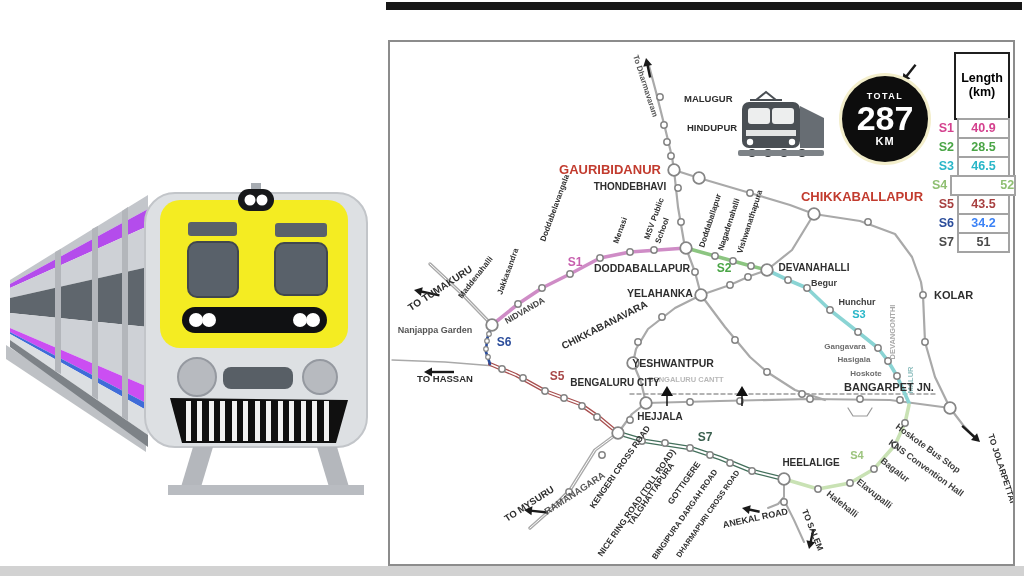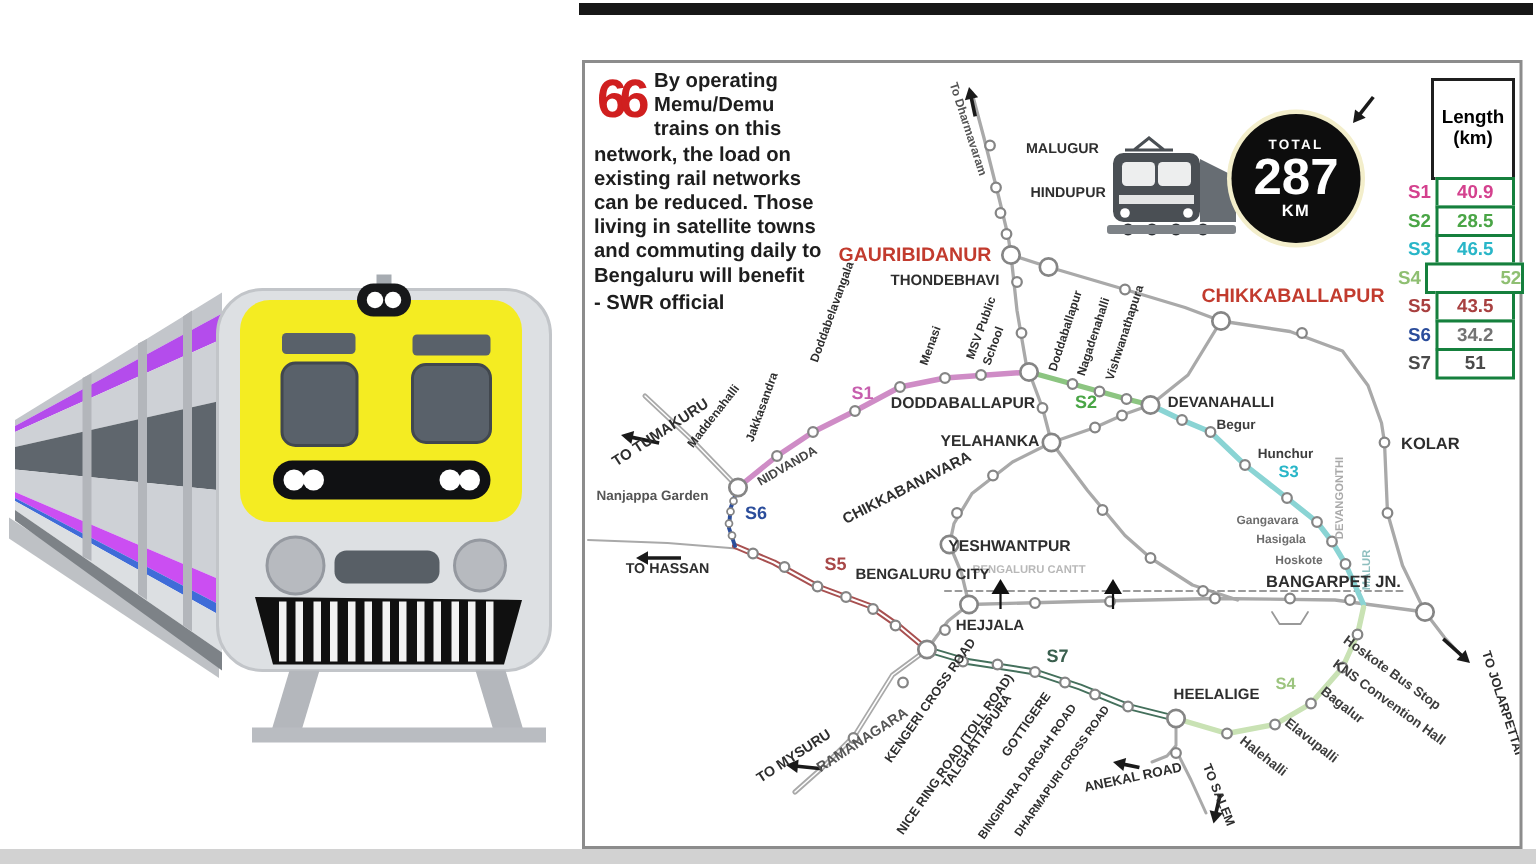"66" div.quote { html: <div> <span>66</span> <span>By operating Memu/Demu trains on this network, the load on existing rail networks can be reduced. Those living in satellite towns and commuting daily to Bengaluru will benefit</span> <span>- SWR official</span> </div> -> none }
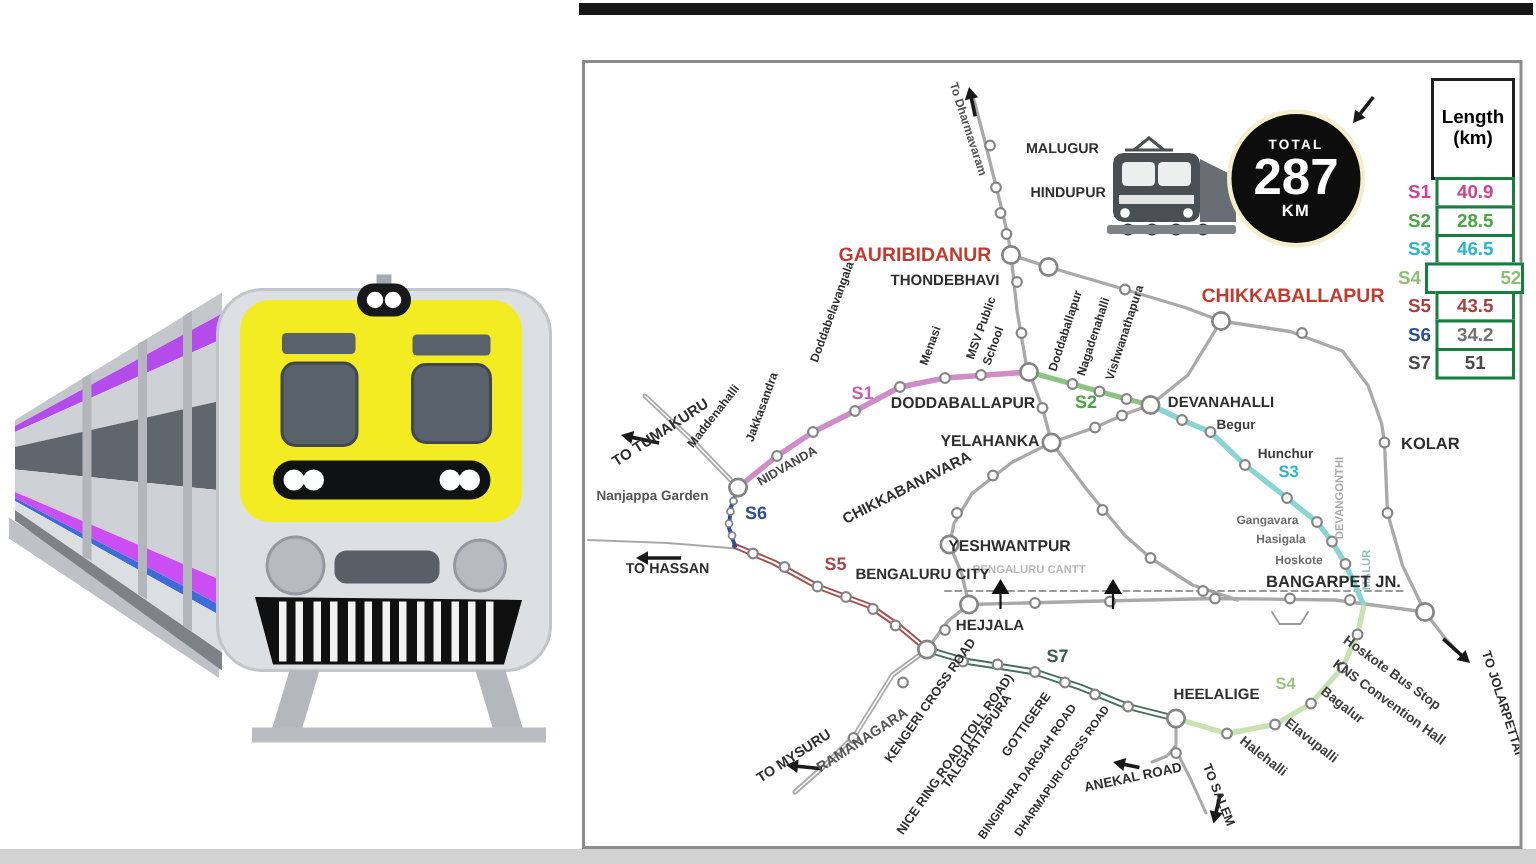"TOTAL" .badge { left: 431px -> 452px }
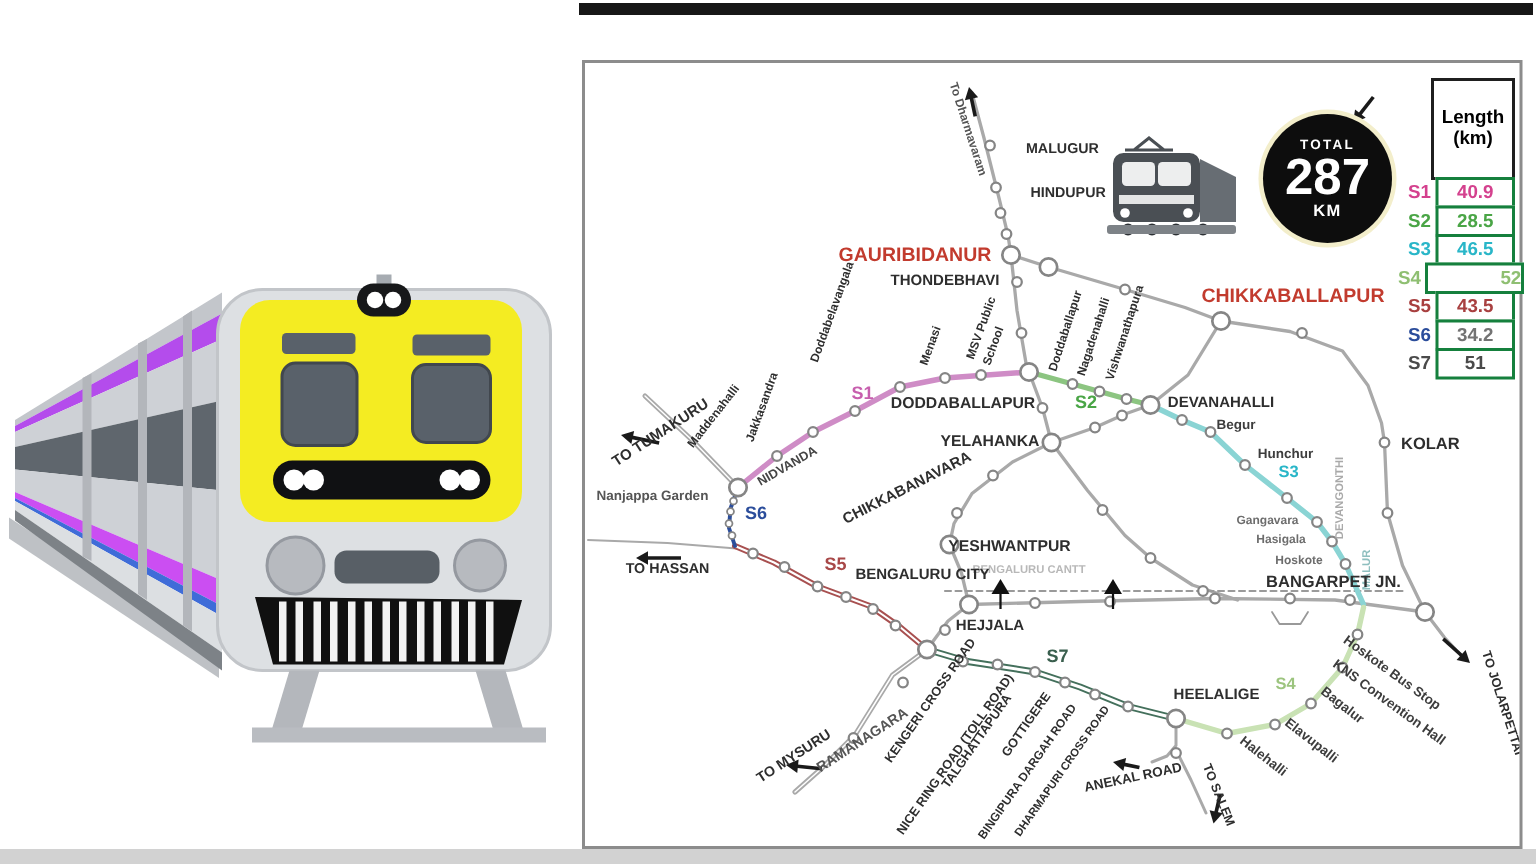"40.9" .lval { border: 2px solid #15803d -> 2px solid #a3a3a3 }
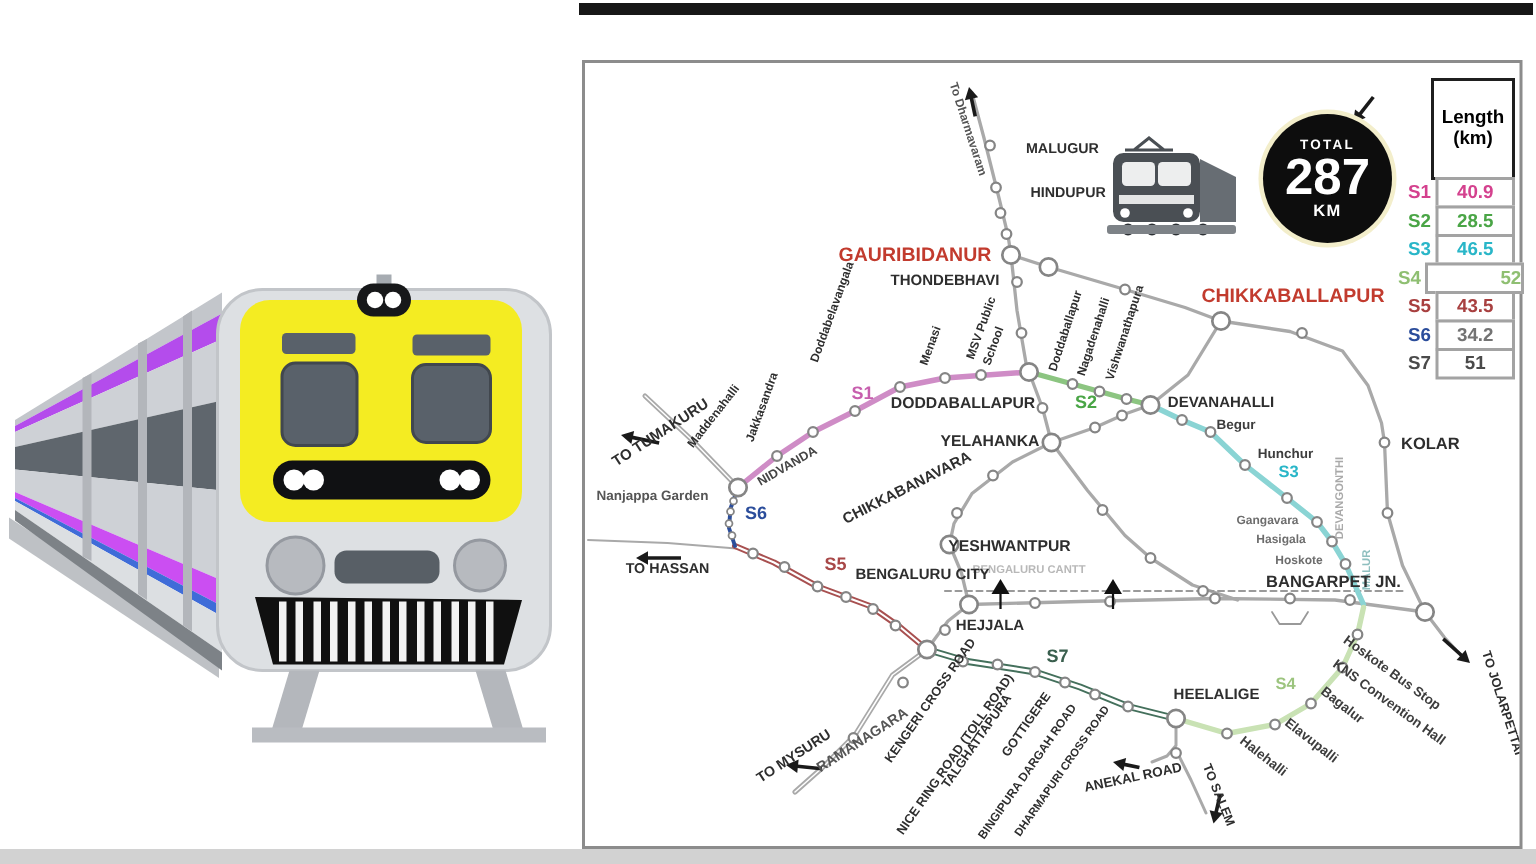"34.2" span.lval { color: #737373 -> #3b82f6 }
